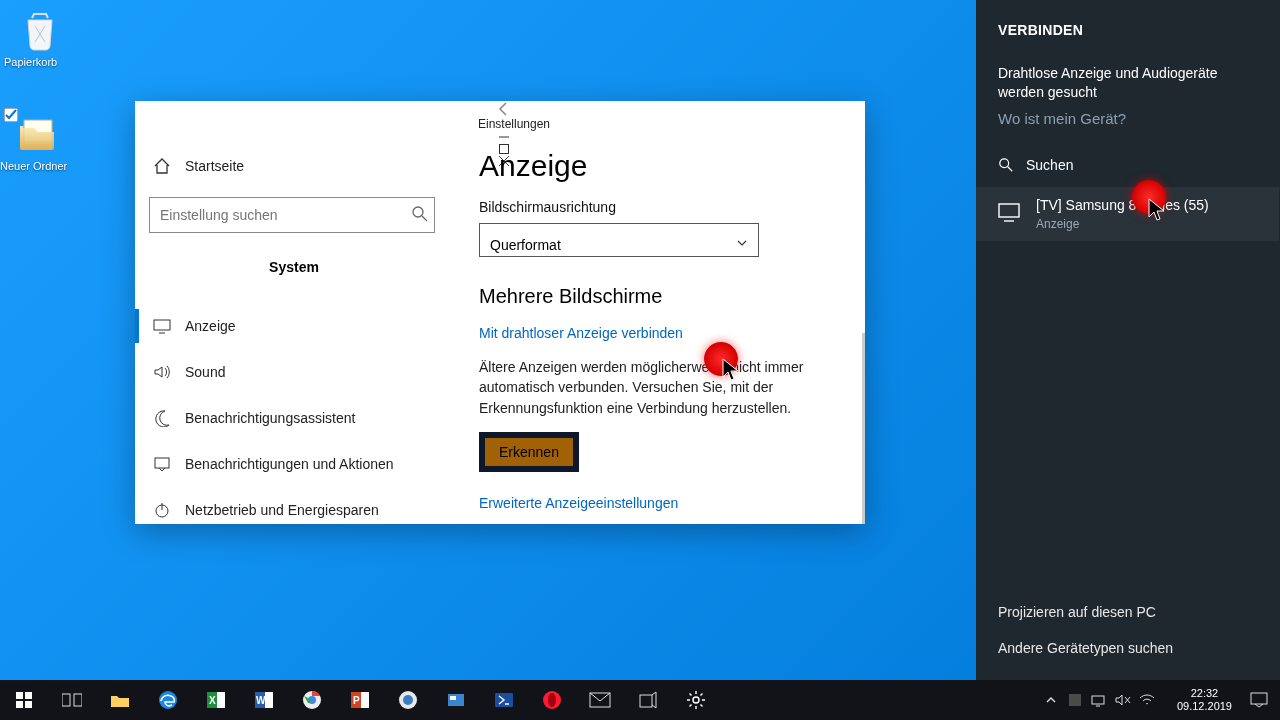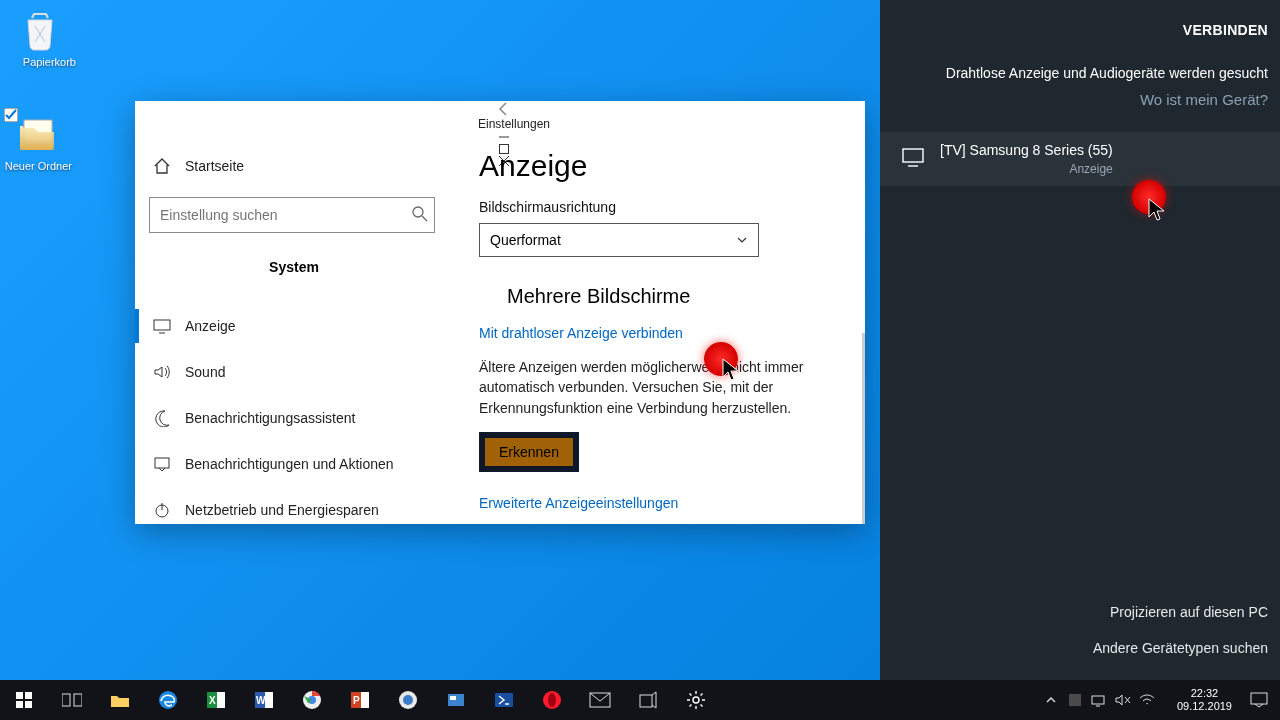"VERBINDEN" .connect { padding: 22px 12px 14px 22px -> 22px 23px 14px 22px; text-align: right -> none; width: 400px -> 304px }
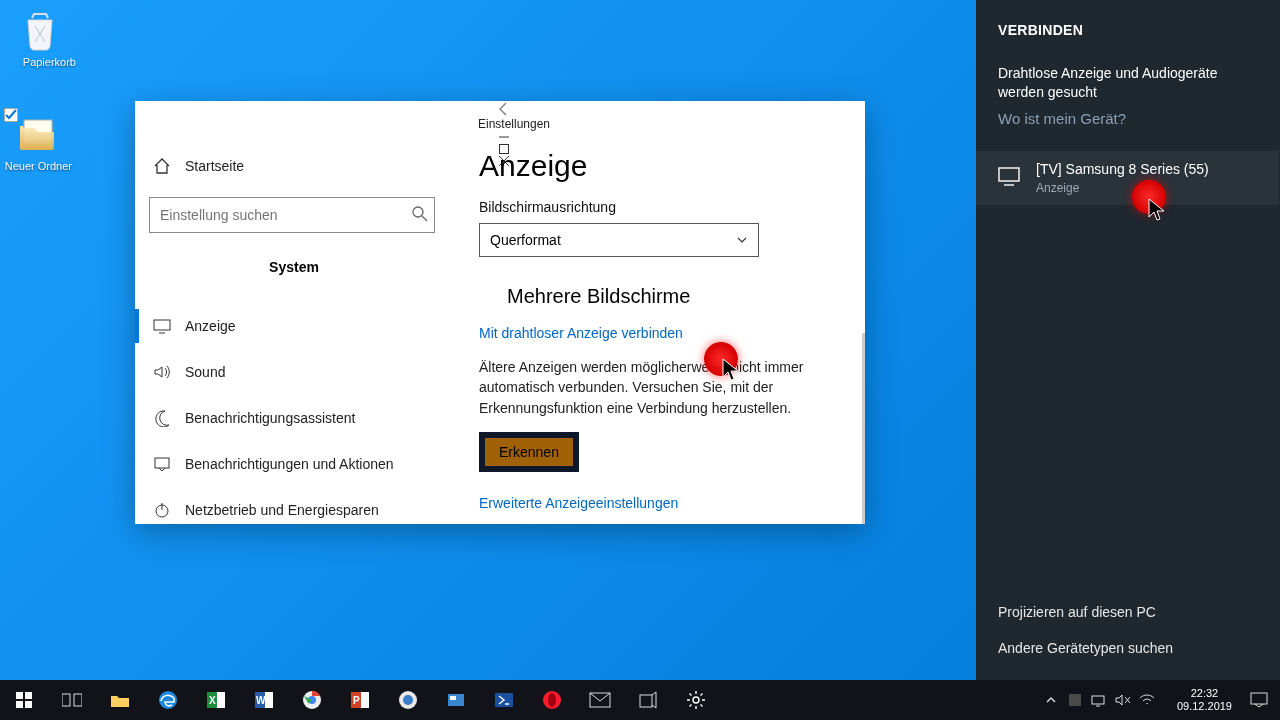"Papierkorb" .desktop-icon { text-align: right -> left }
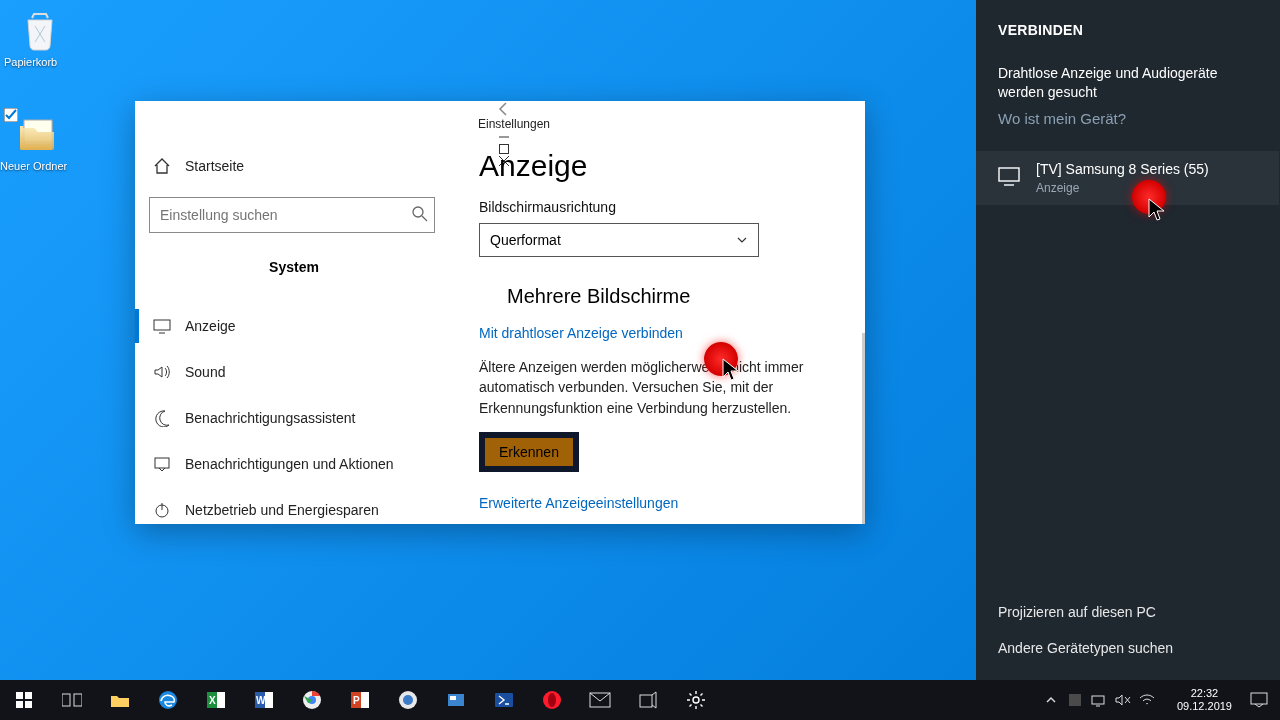"Suchen" div.csearch { html: none -> <div> <span> <svg> <circle></circle> <line></line> </svg> </span> <span>Suchen</span> </div> }
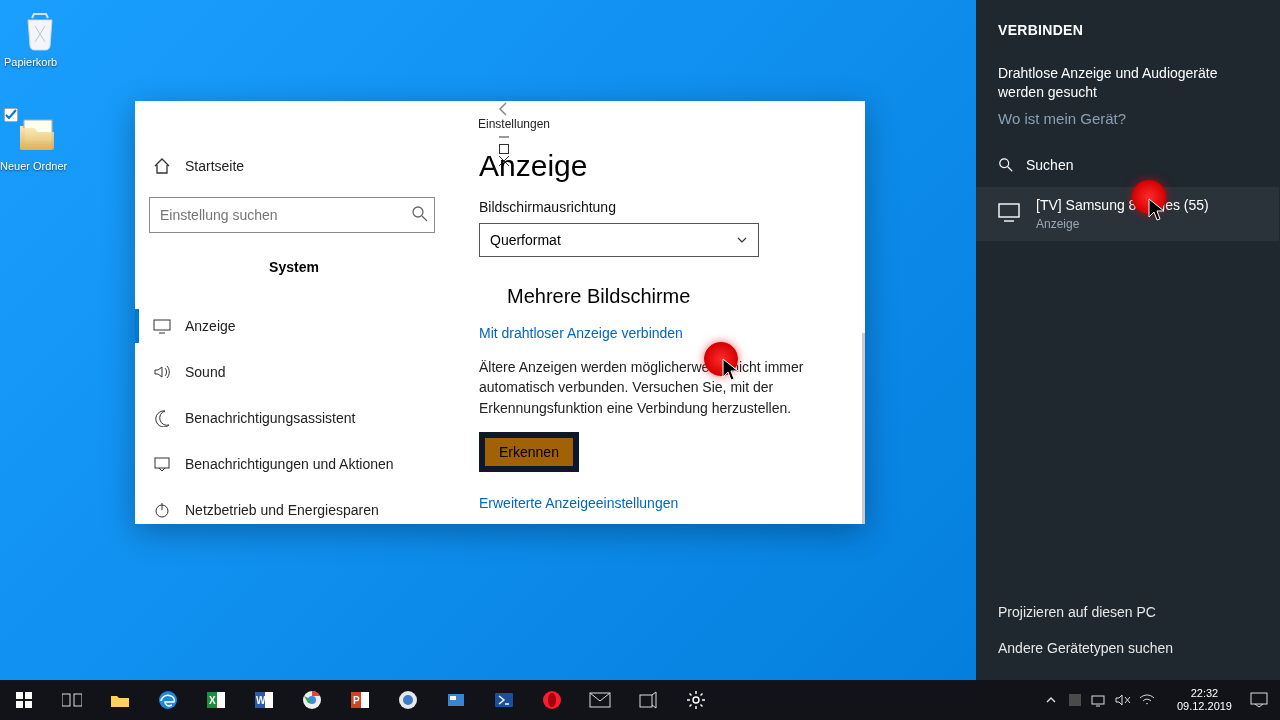"Querformat" .dropdown { align-items: center -> none; padding: 0 10px -> 13px 10px }
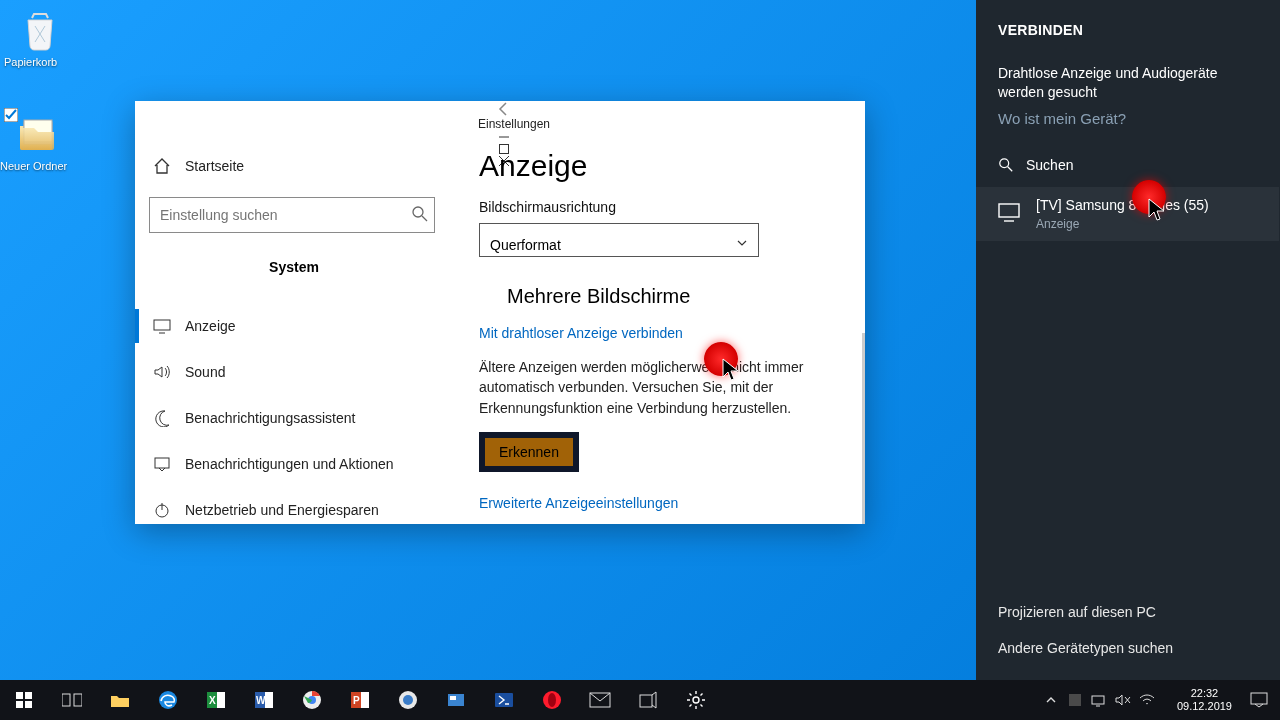"Mehrere Bildschirme" .content h2 { margin-left: 28px -> none }
